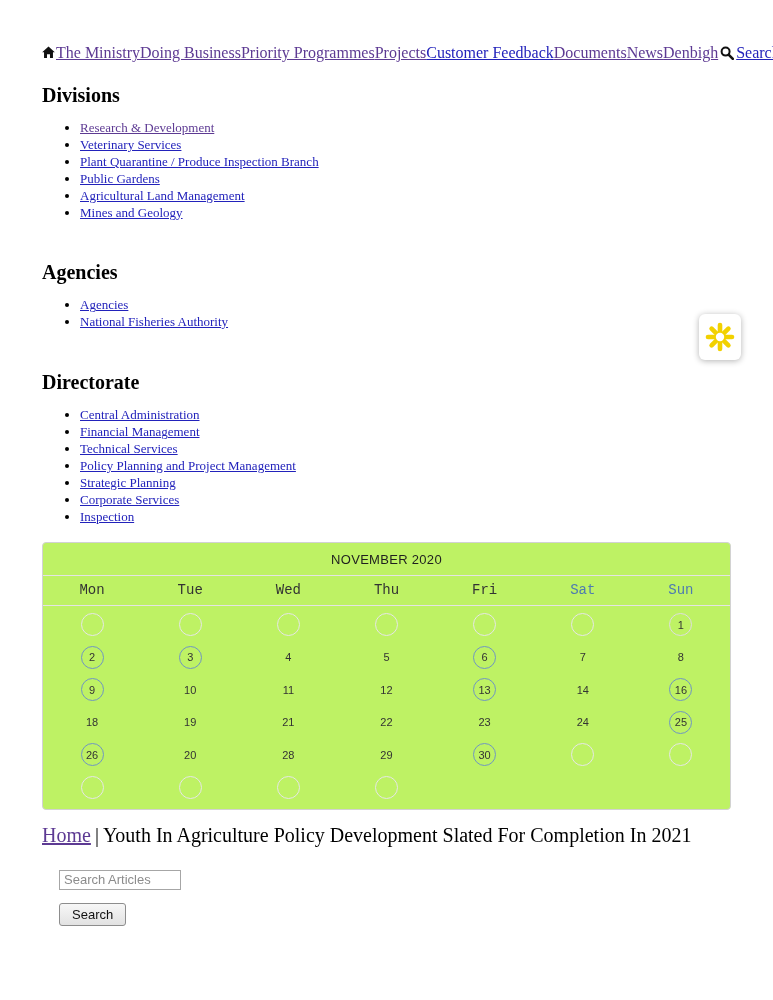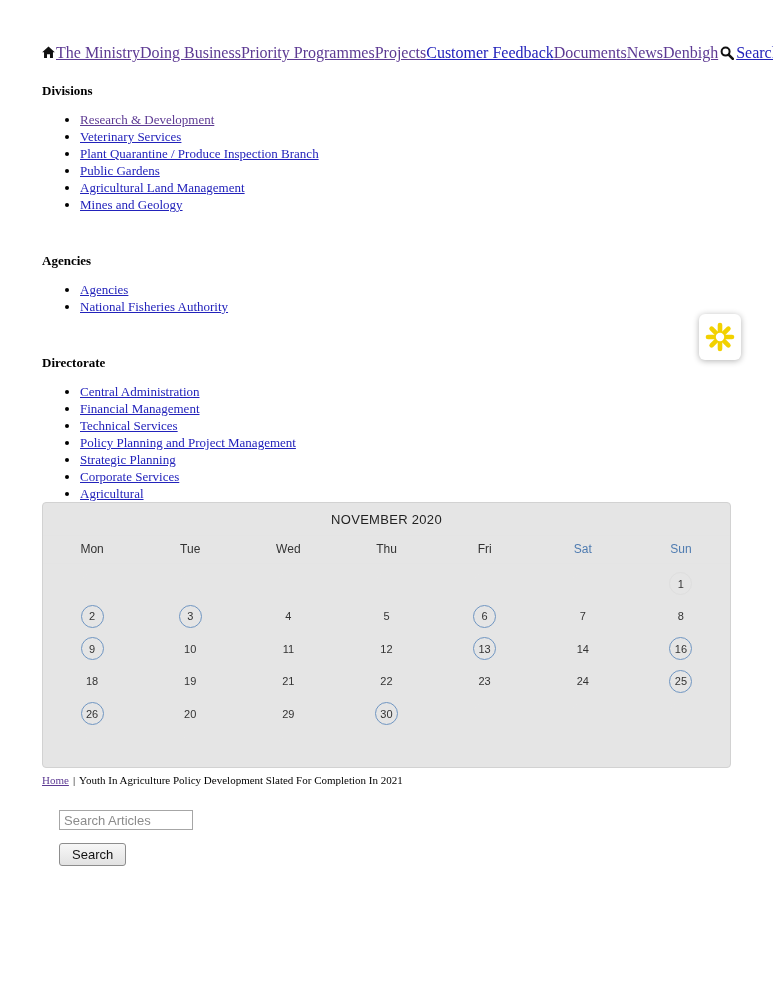"Divisions" h2 { font-size: 13px -> 20px }
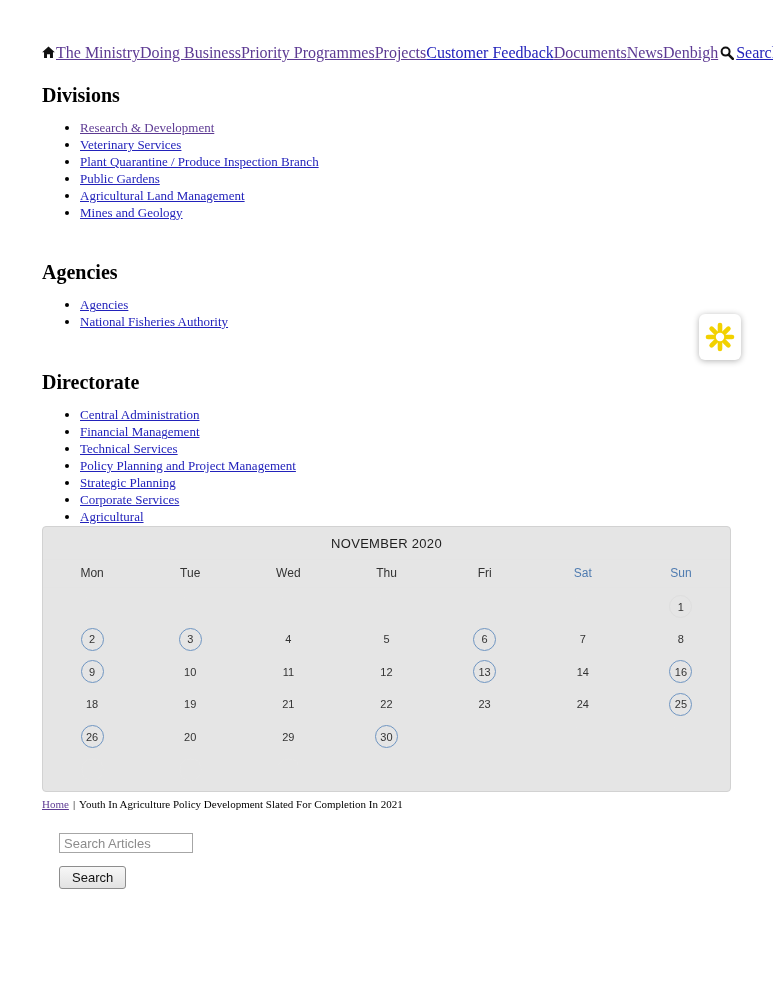"Agricultural" a.unvisited { text: Agricultural -> Inspection }
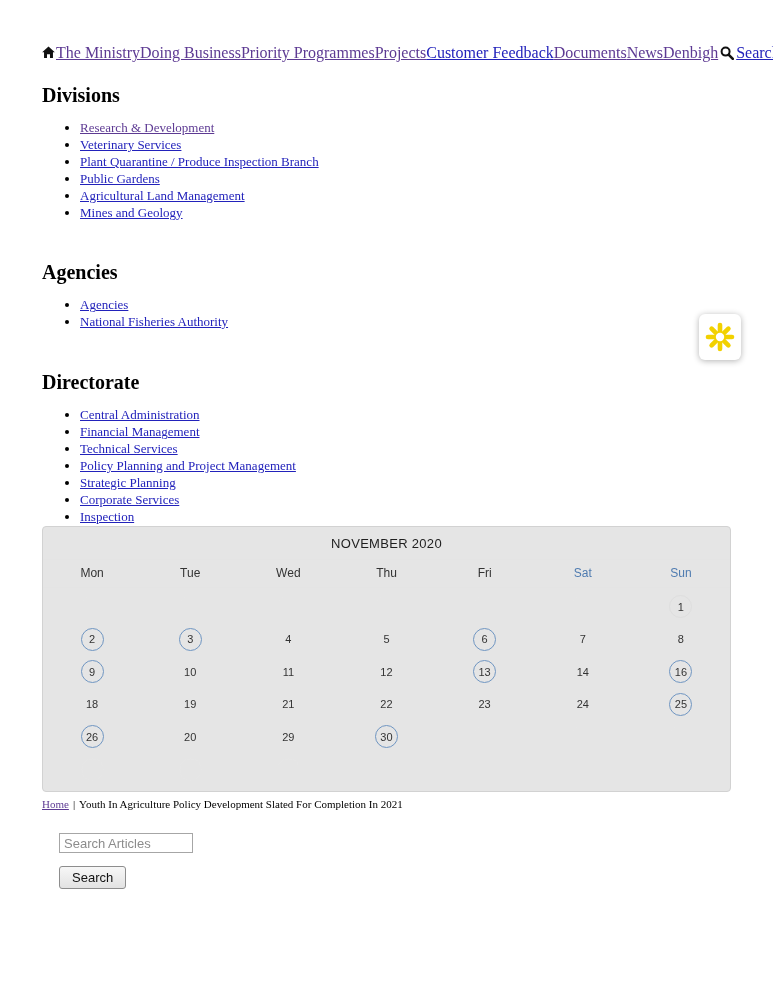"NOVEMBER 2020" .calendar { background: #e5e5e5 -> #bef264; margin-top: none -> 16px }
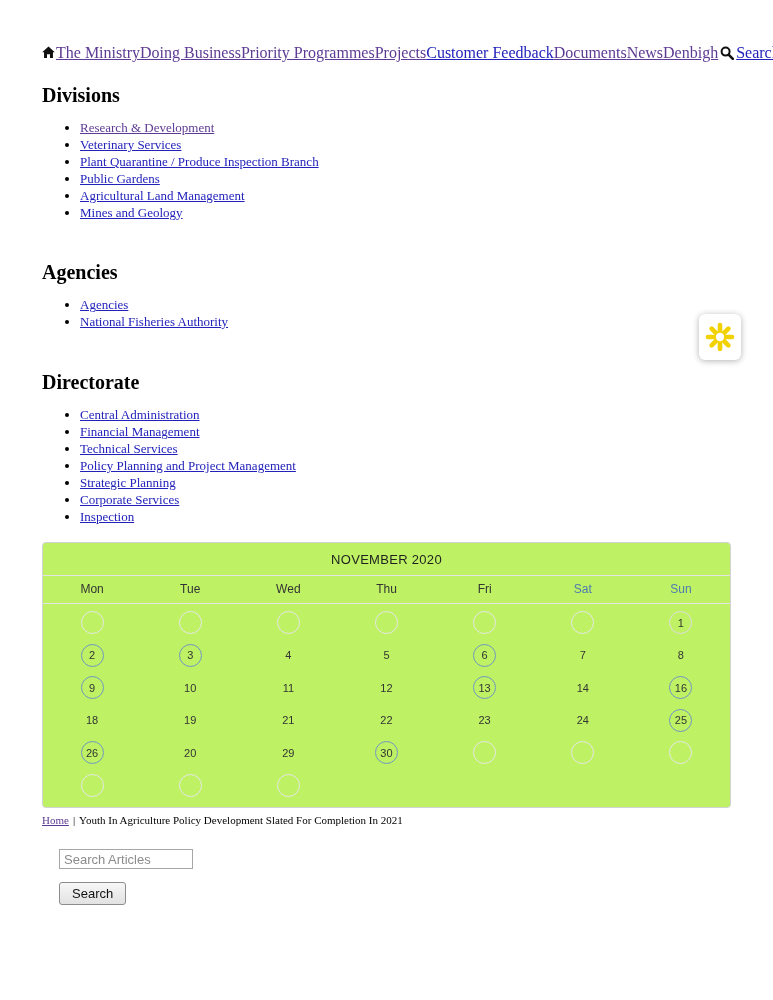"Mon" .cal-day { font-family: none -> Liberation Mono, monospace; font-size: 12px -> 14px }
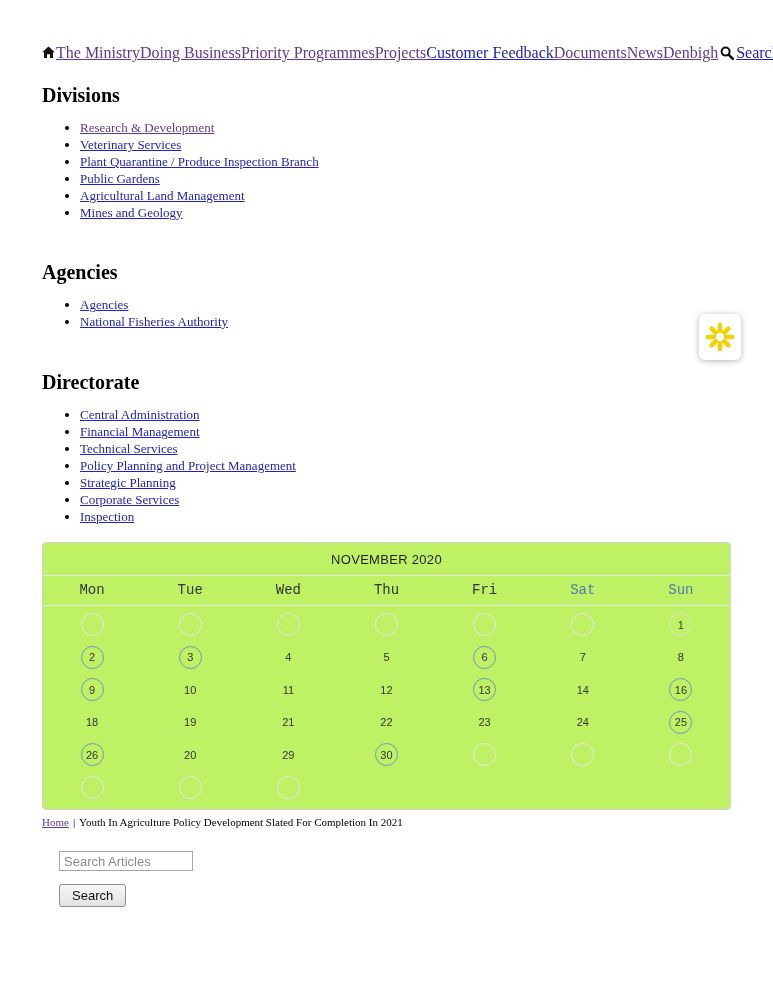"28" div.cal-cell { html: none -> <div> <div>28</div> </div> }
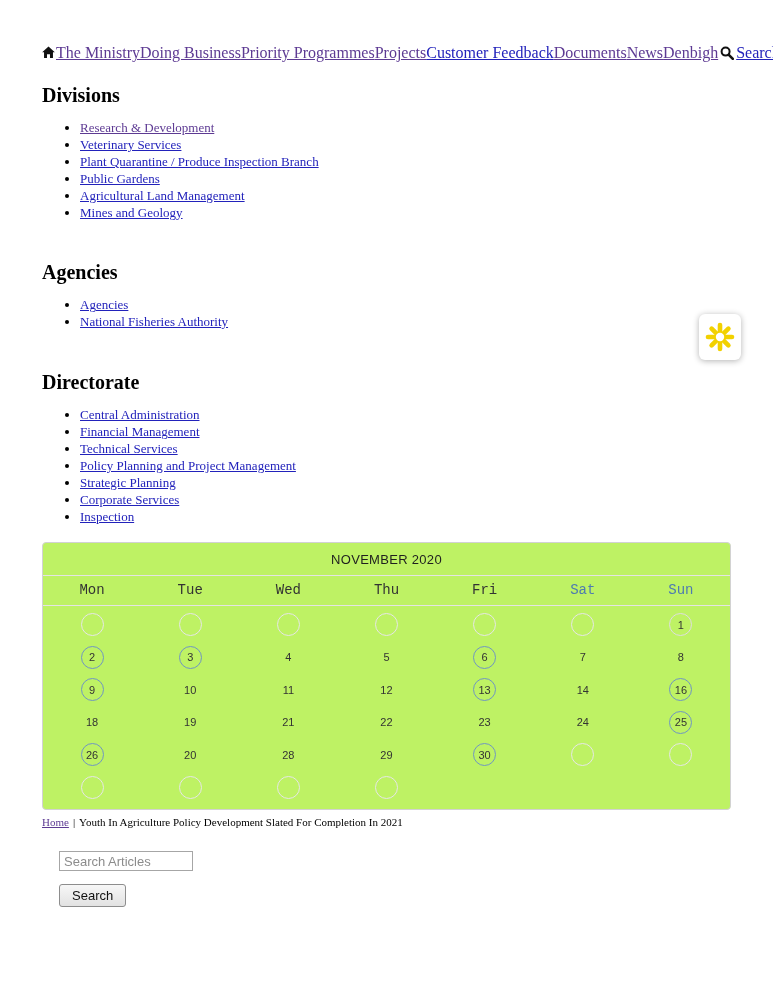"Home | Youth In Agriculture" .breadcrumb { font-size: 11px -> 20px; margin-top: 6px -> 14px }
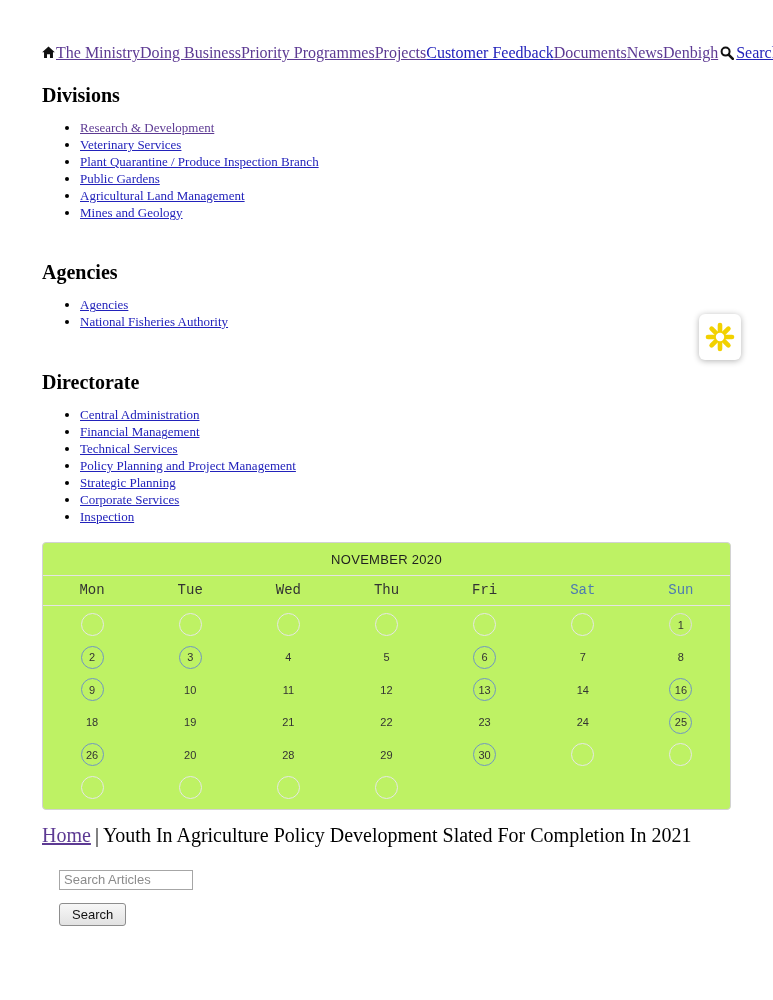"Search Articles" .search-area input { width: 134px -> 122px }
